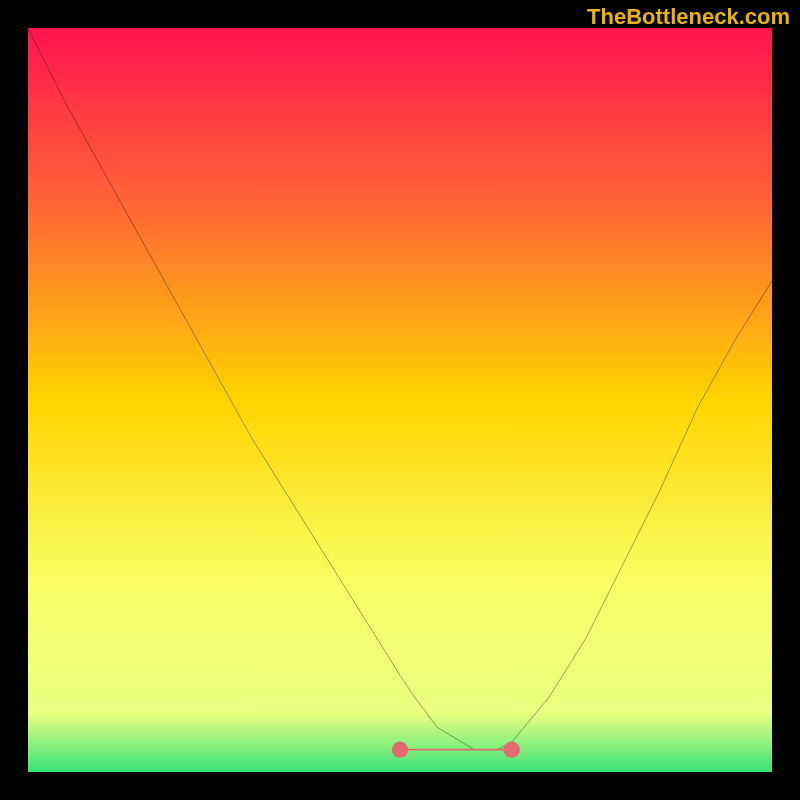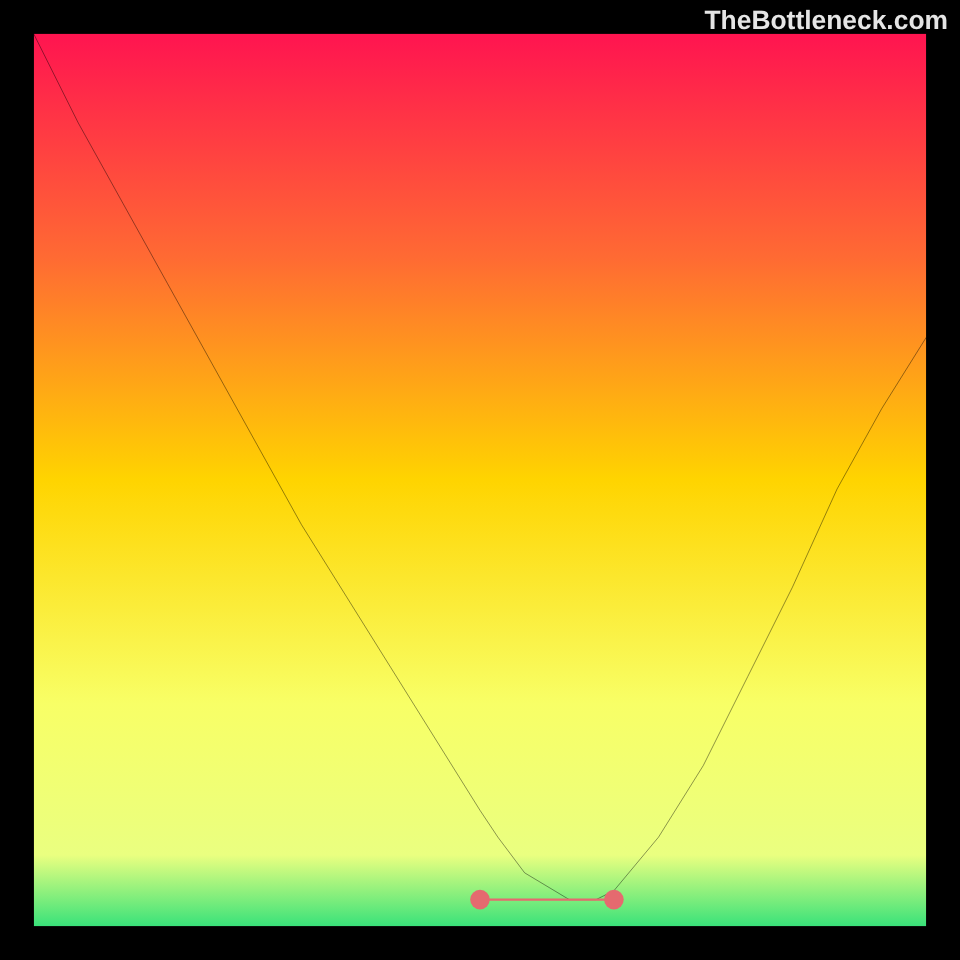"TheBottleneck.com" .watermark { color: #e5e5e5 -> #eab308 }
